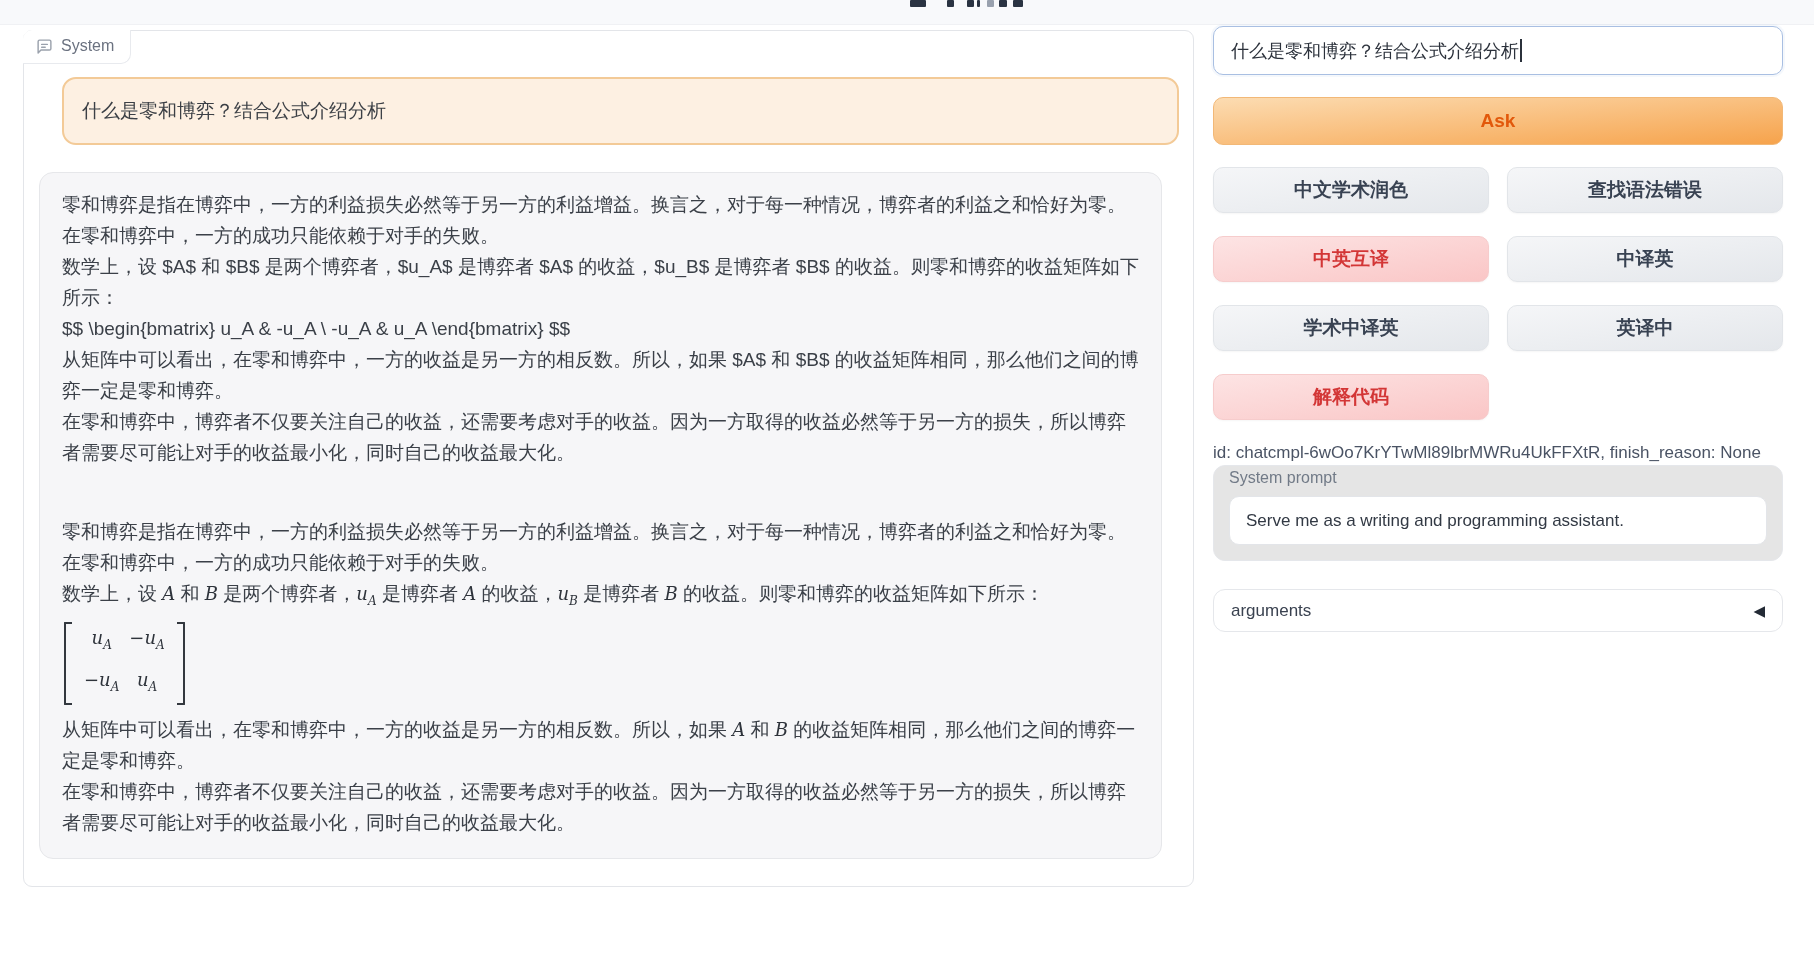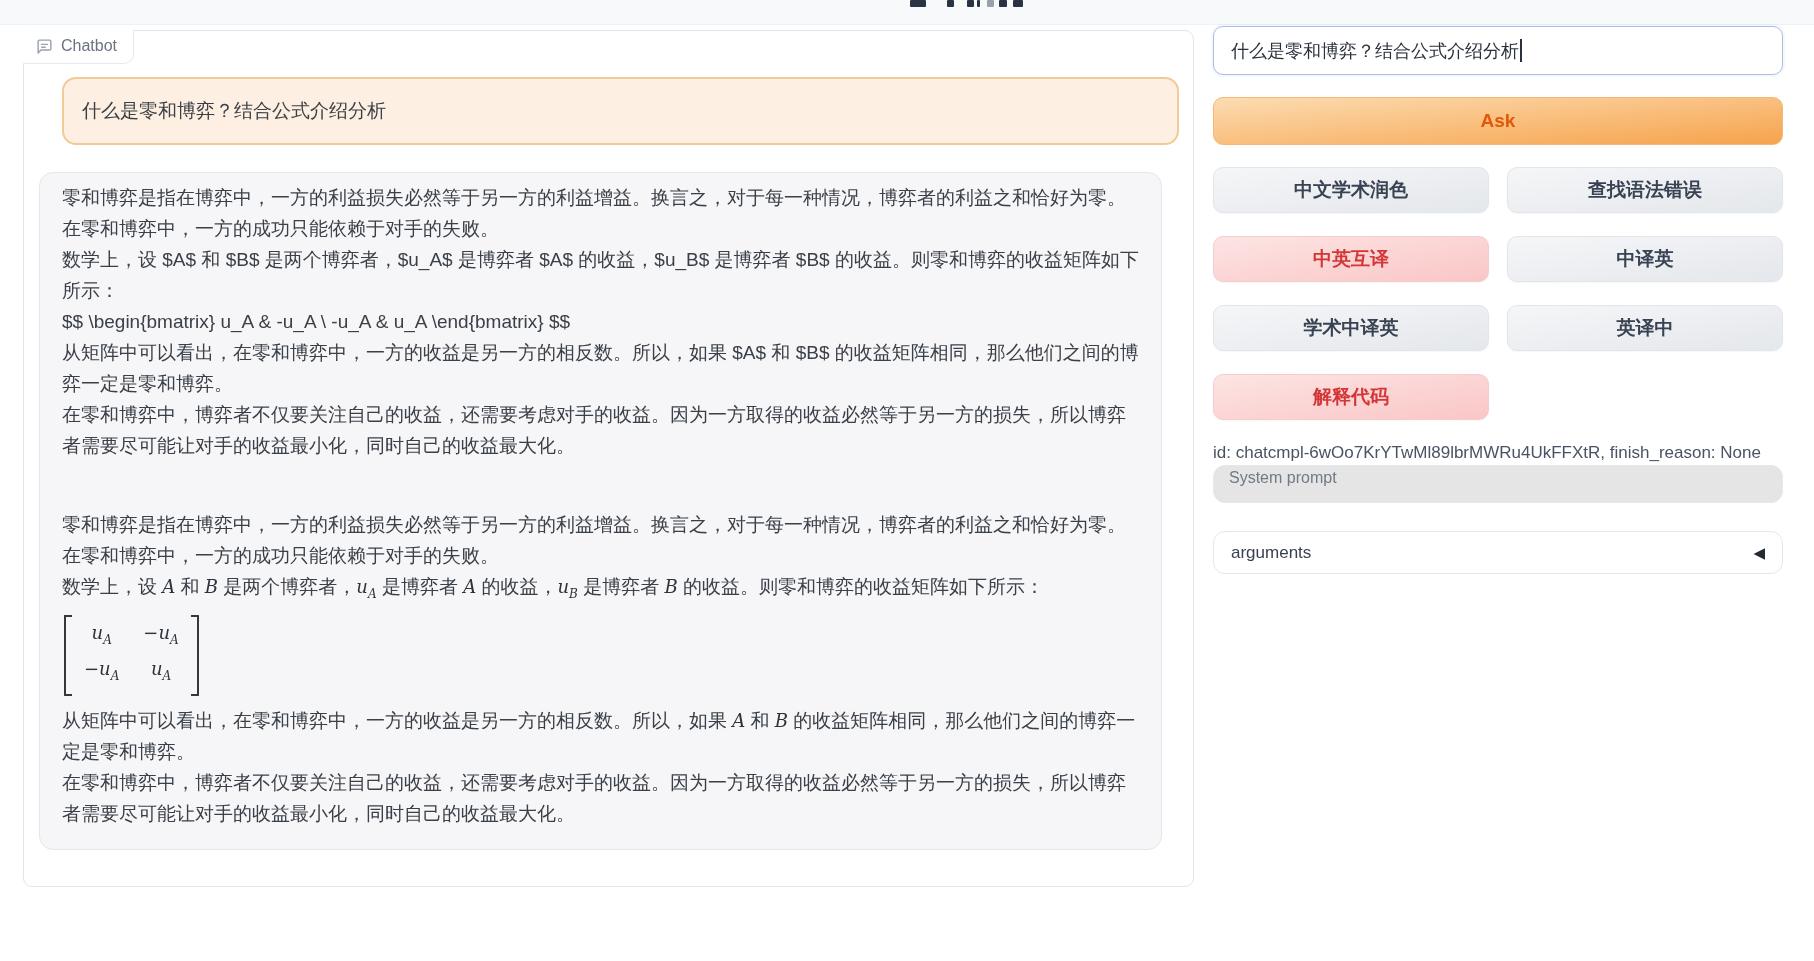"Chatbot" span { text: Chatbot -> System }
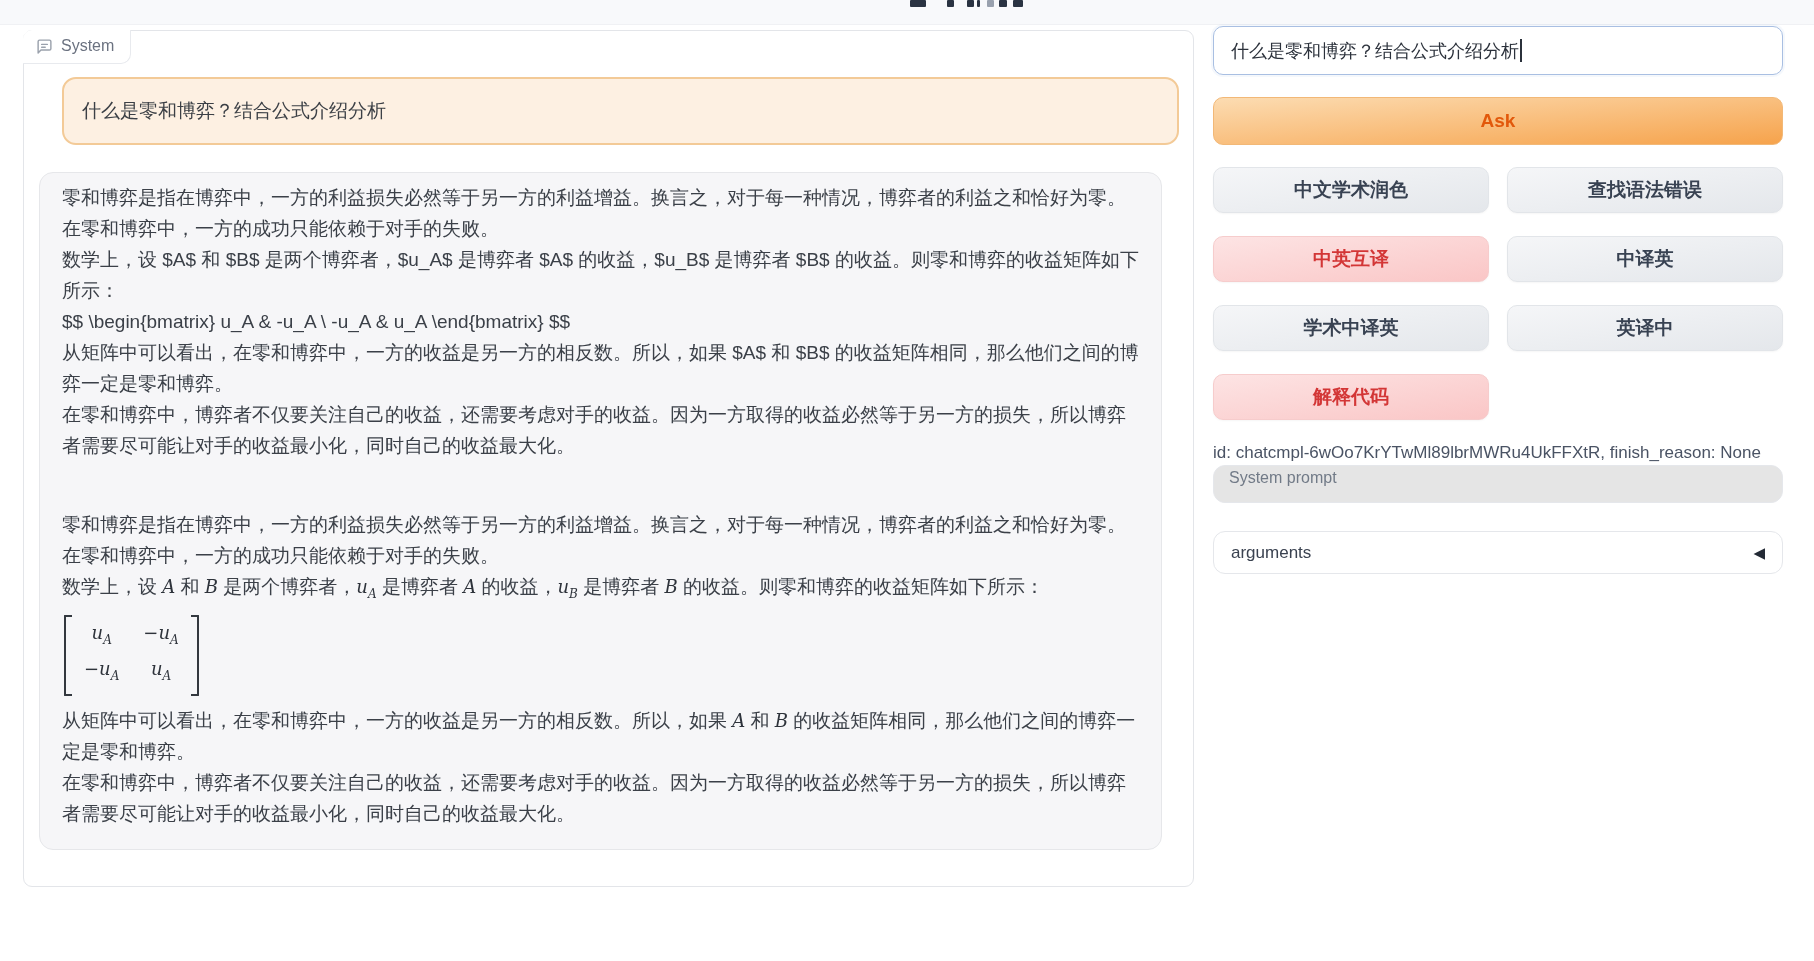"零和博弈是指在博弈中，一方的利益损失必然等于另一方的利益增益。换言之，对于每一种" .bot-msg { padding: 9px 22px 20px 22px -> 16px 22px 20px 22px }
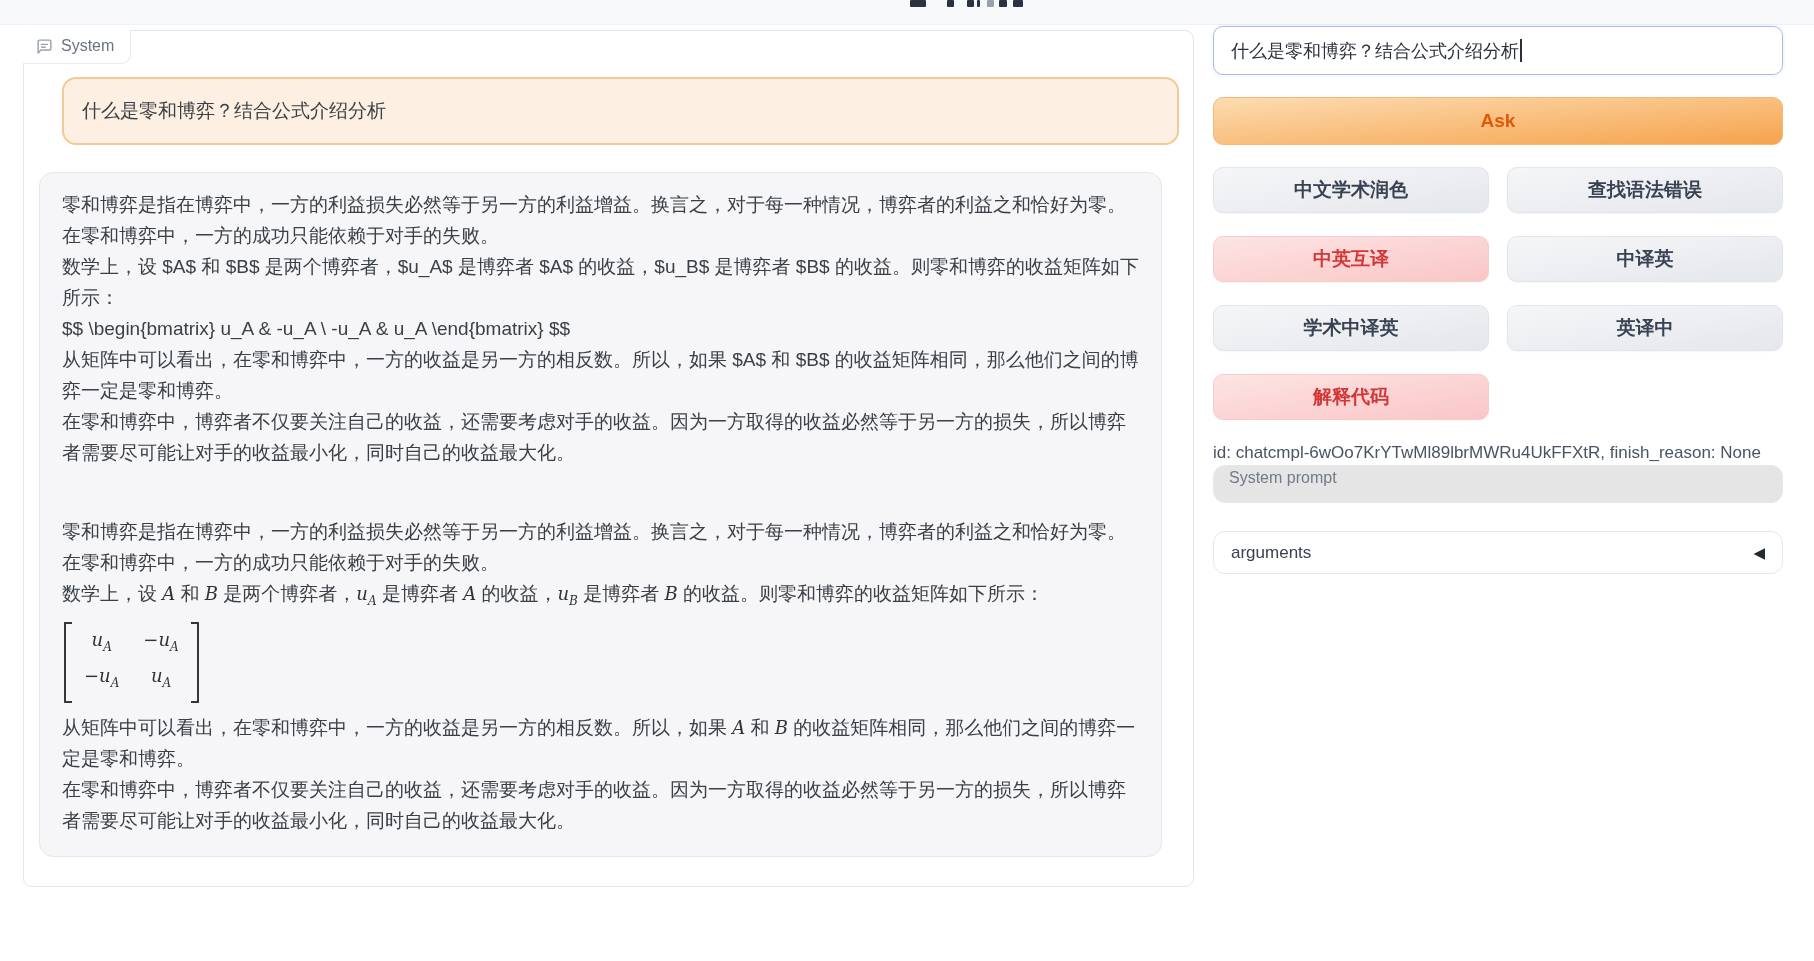"Serve me as a writing" div.sys-input { html: none -> <div> <span>Serve me as a writing and programming assistant.</span> </div> }
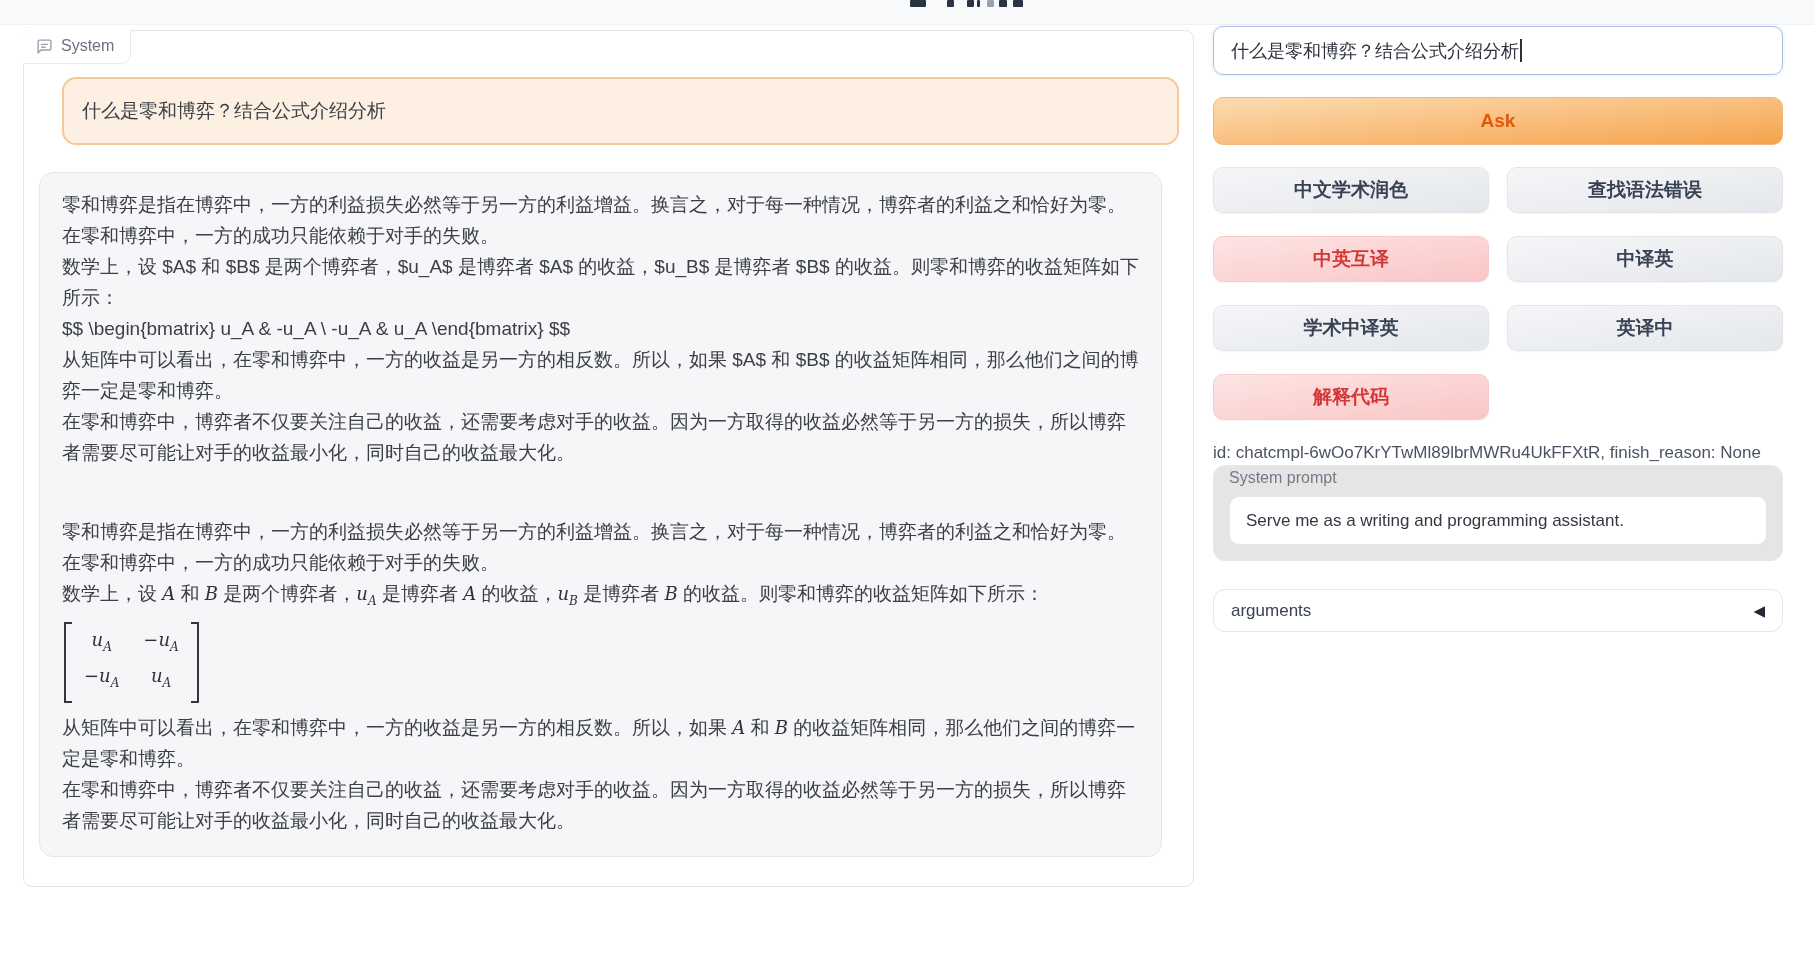"uA" .mcells { gap: none -> 10px; line-height: 30px -> 25px }
